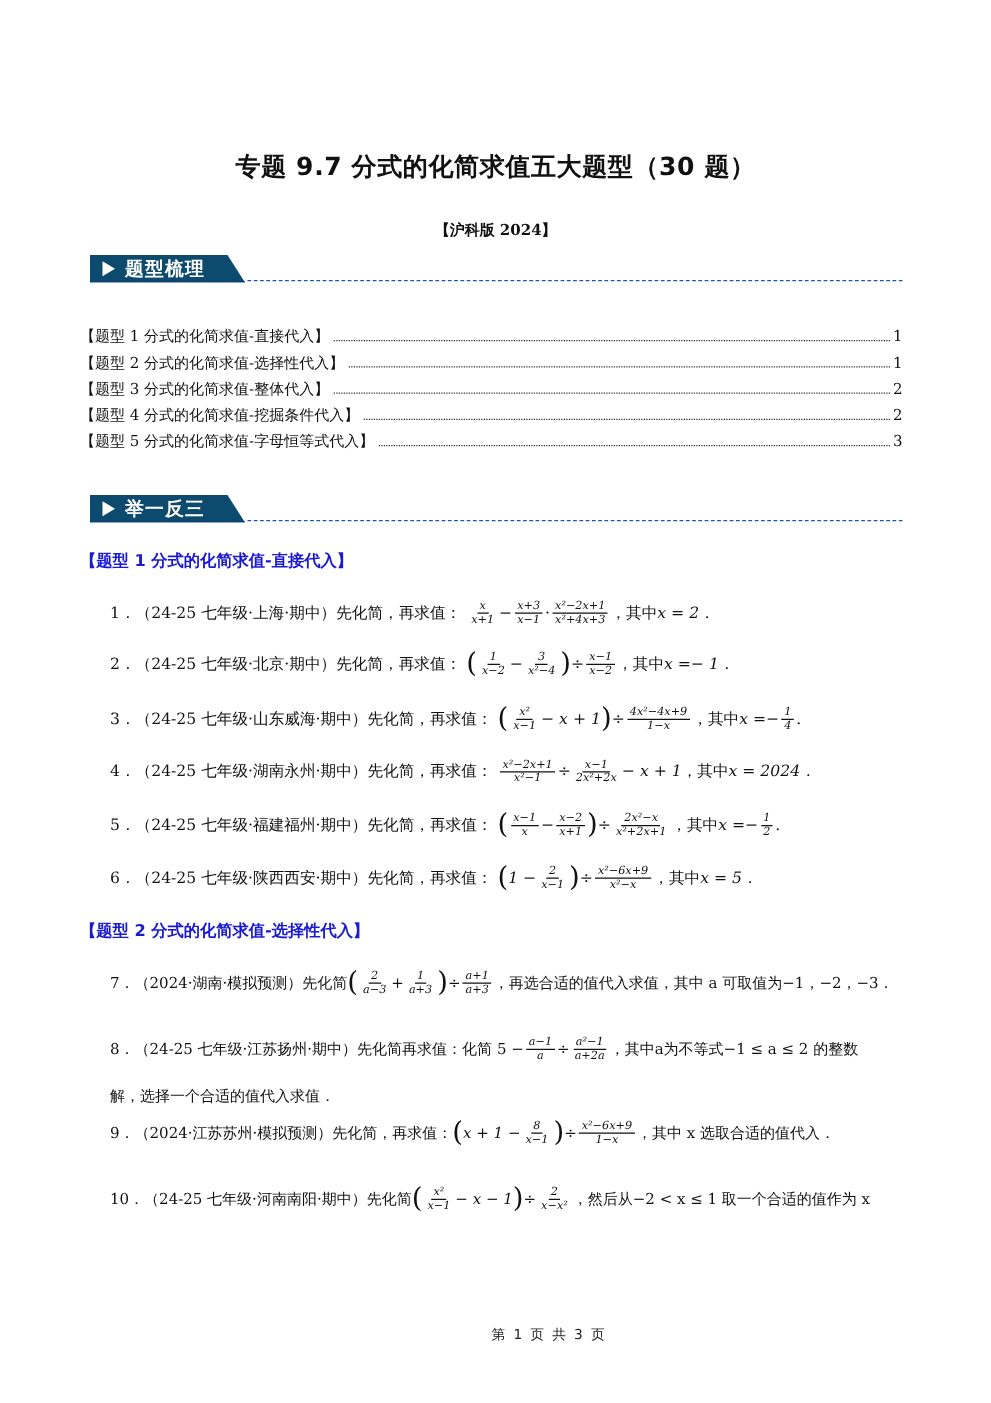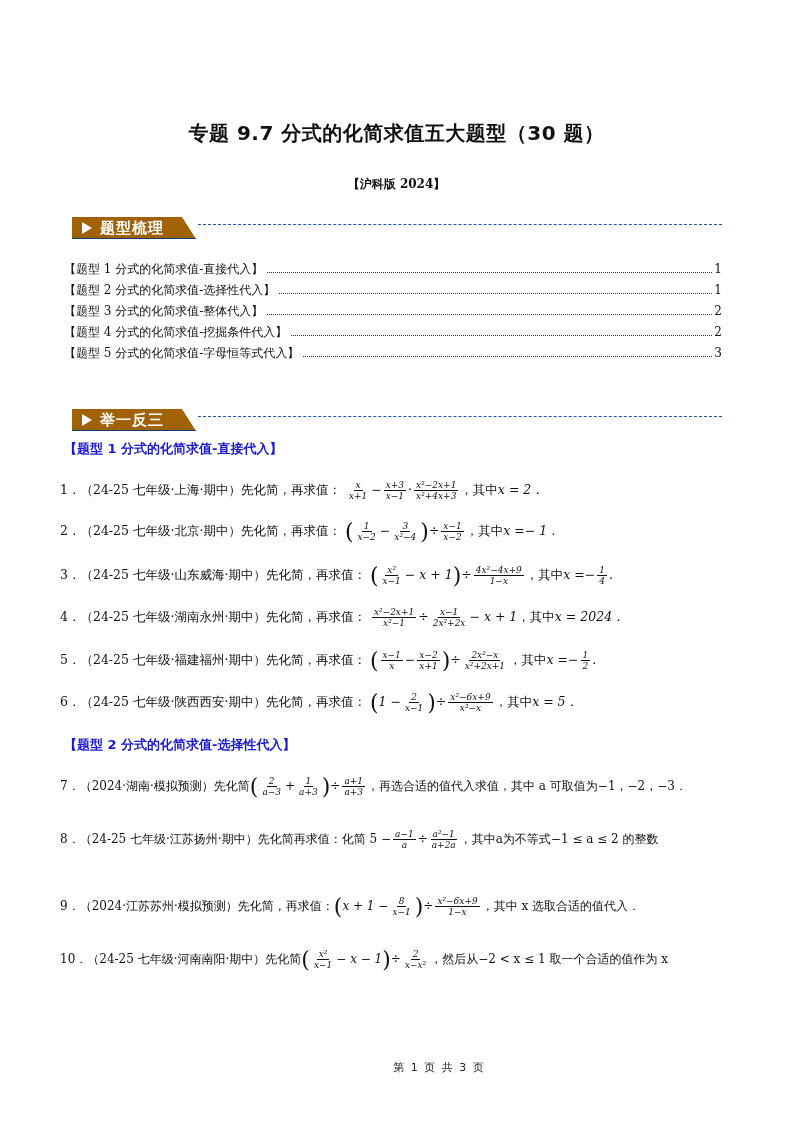"题型梳理" .banner-tab { background: #a16207 -> #0c4a6e; top: 14px -> 1px }
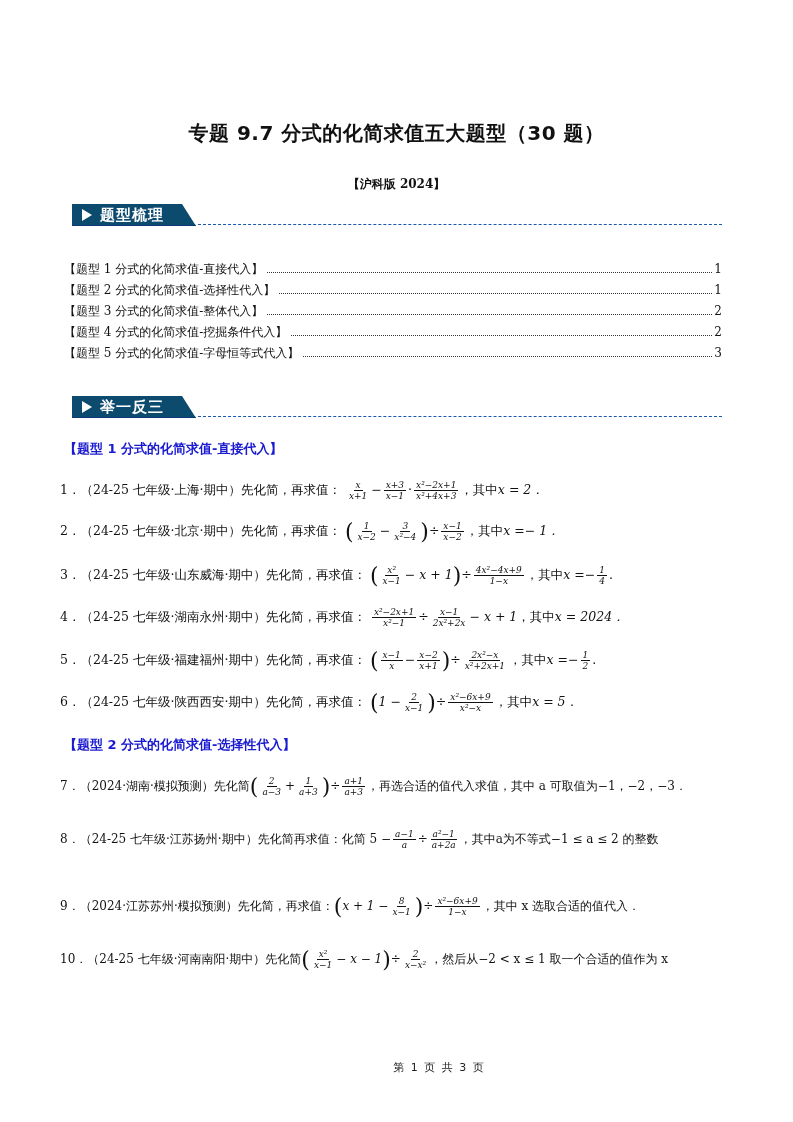"1．（24-25 七年级·上海·期中）先化简，再求值：" .q { left: 60px -> 88px }
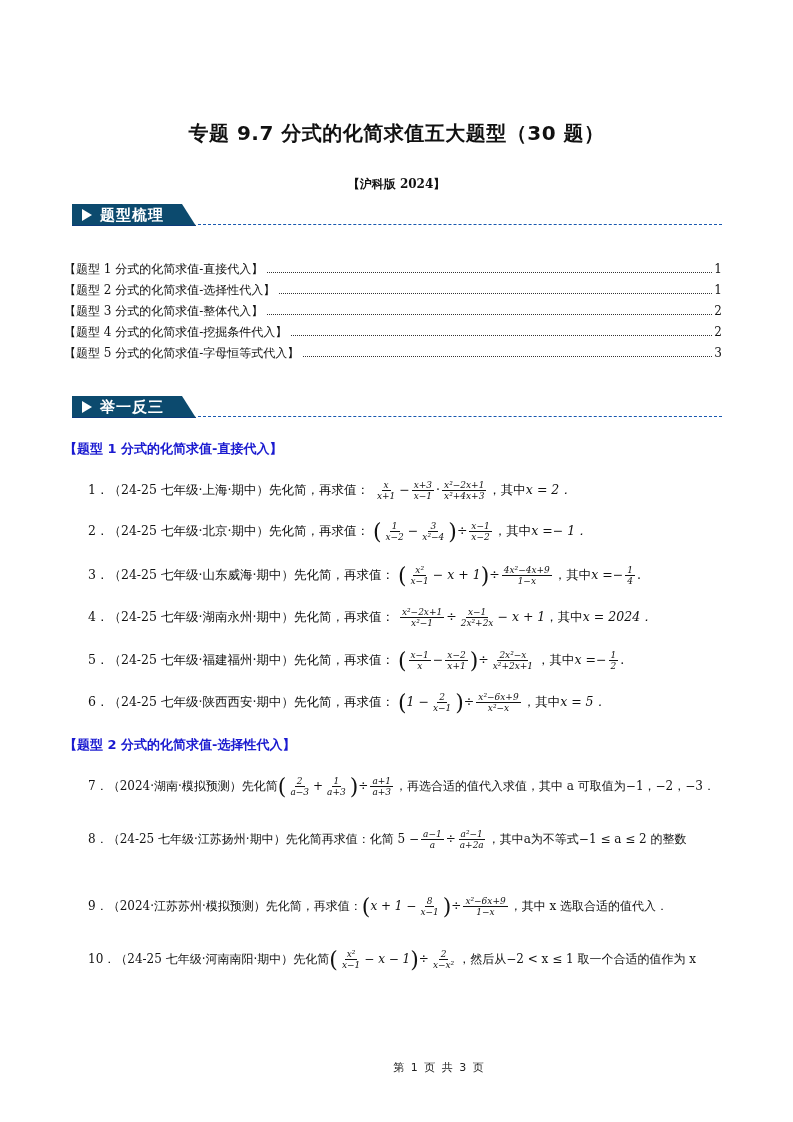"解，选择一个合适的值代入求值．" div { html: none -> <div>解，选择一个合适的值代入求值．</div> }
